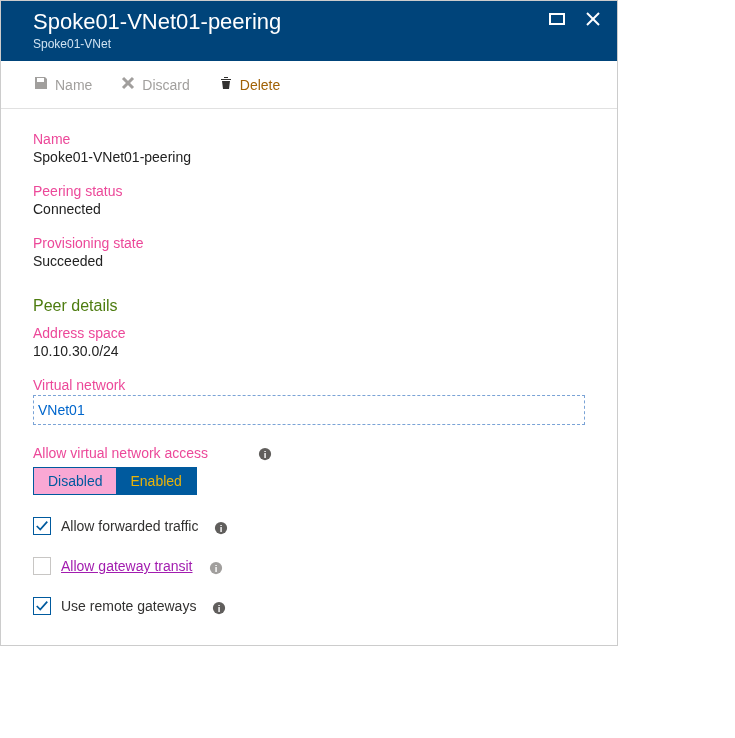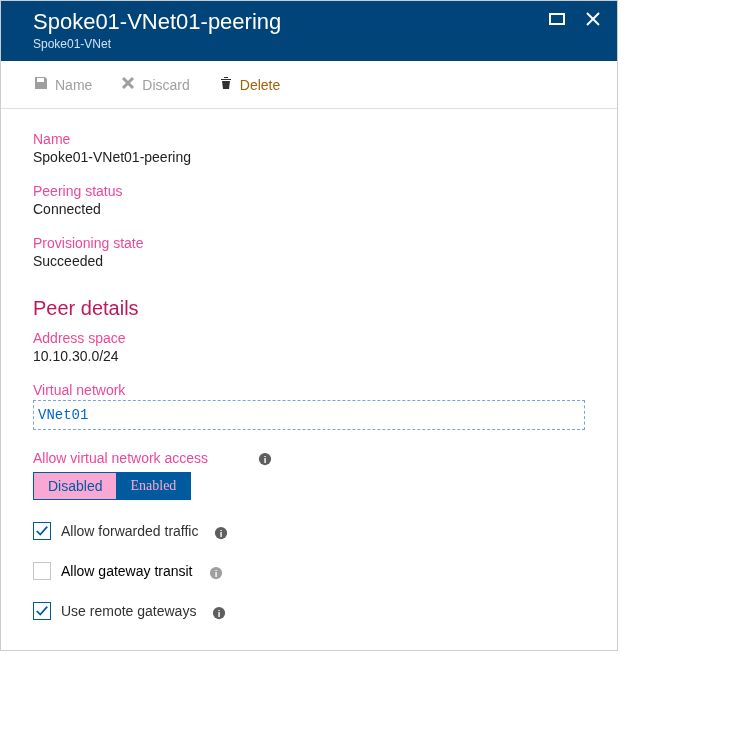"Peer details" .section-title { color: #be185d -> #4d7c0f; font-size: 20px -> 16px }
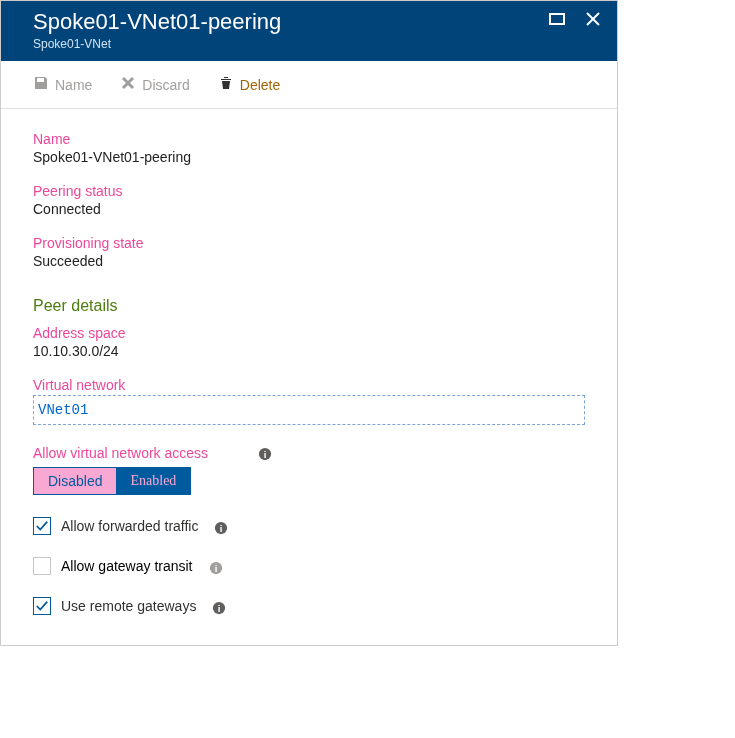"VNet01" .link-box { font-family: Liberation Mono, monospace -> none }
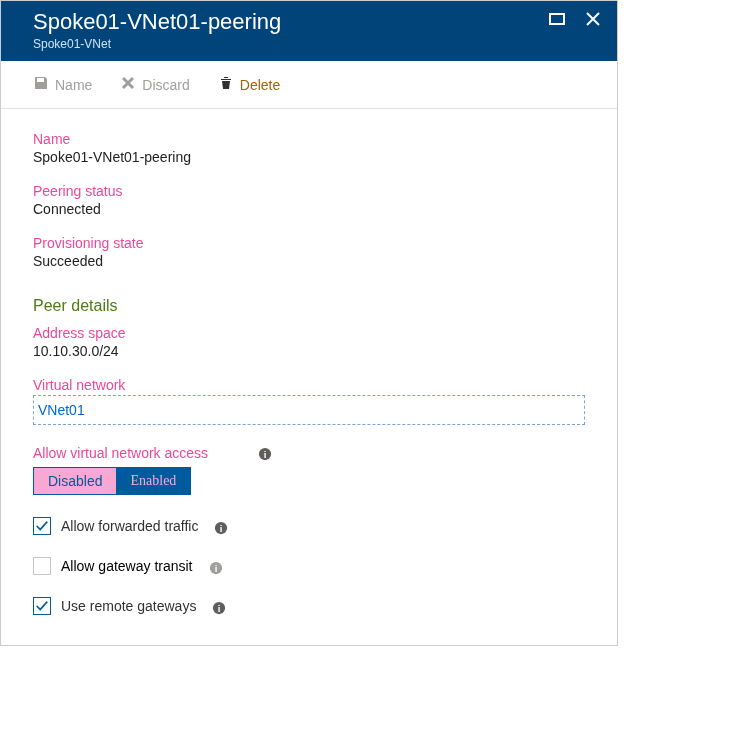"Enabled" .toggle .opt.active { color: #f9a8d4 -> #eab308; font-family: Liberation Serif, serif -> none }
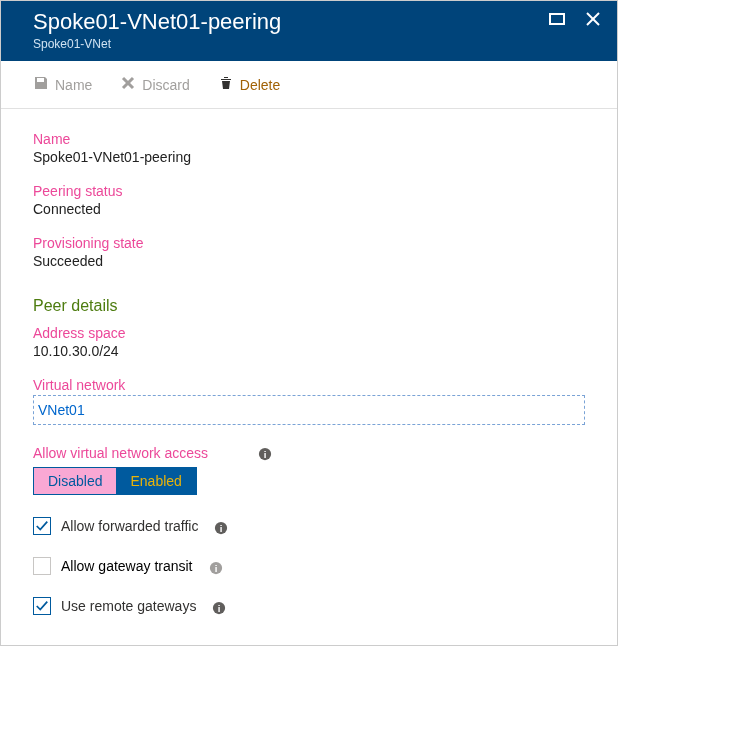"Allow gateway transit" .check-row.disabled .chk-label { color: #000000 -> #a21caf; text-decoration: none -> underline }
